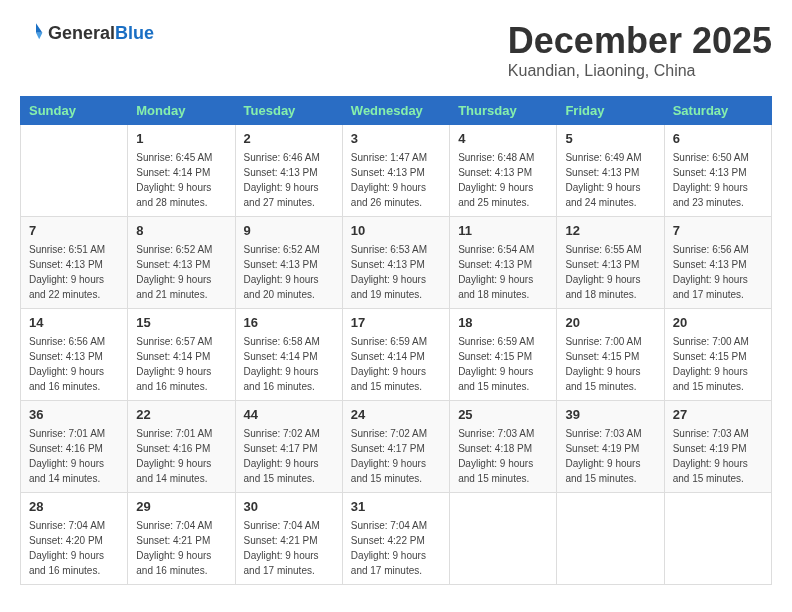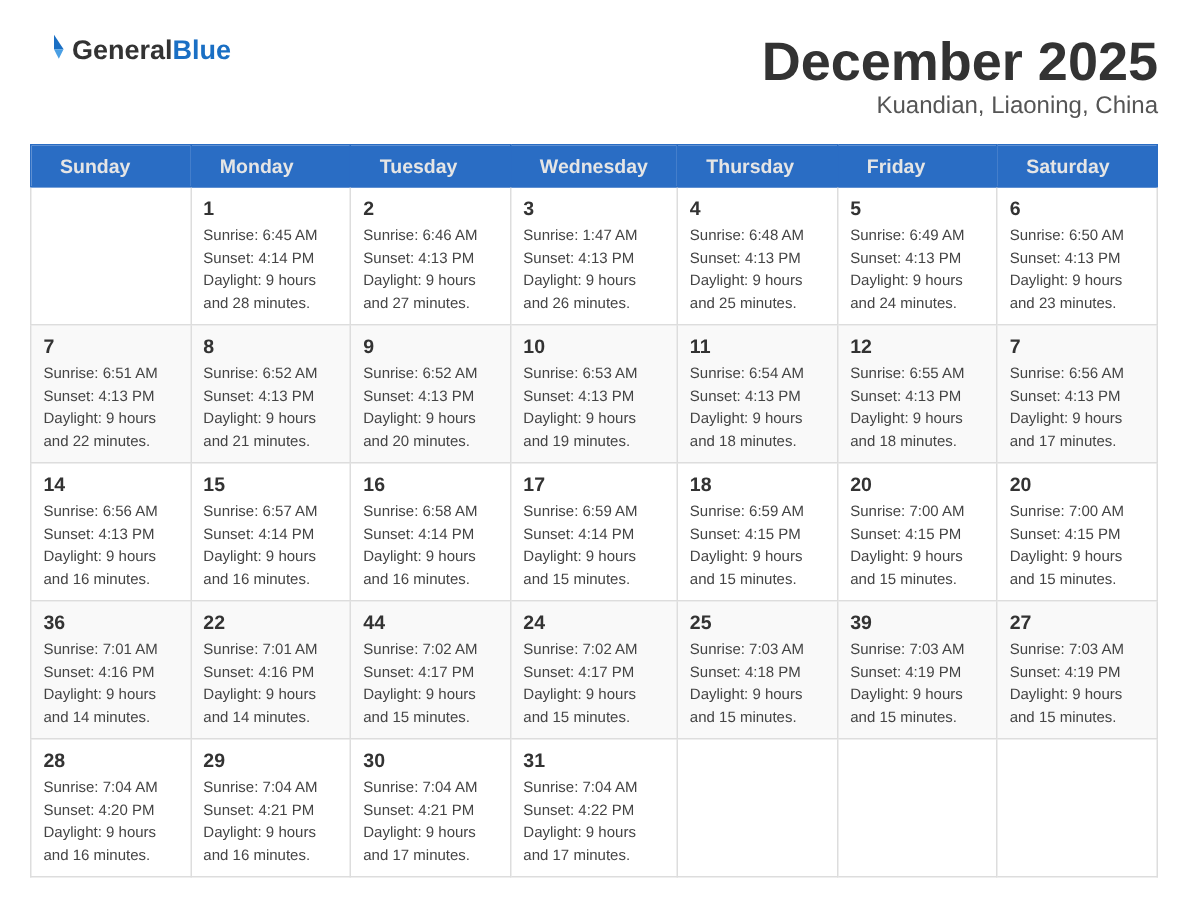"December 2025" .title-area { text-align: right -> left }
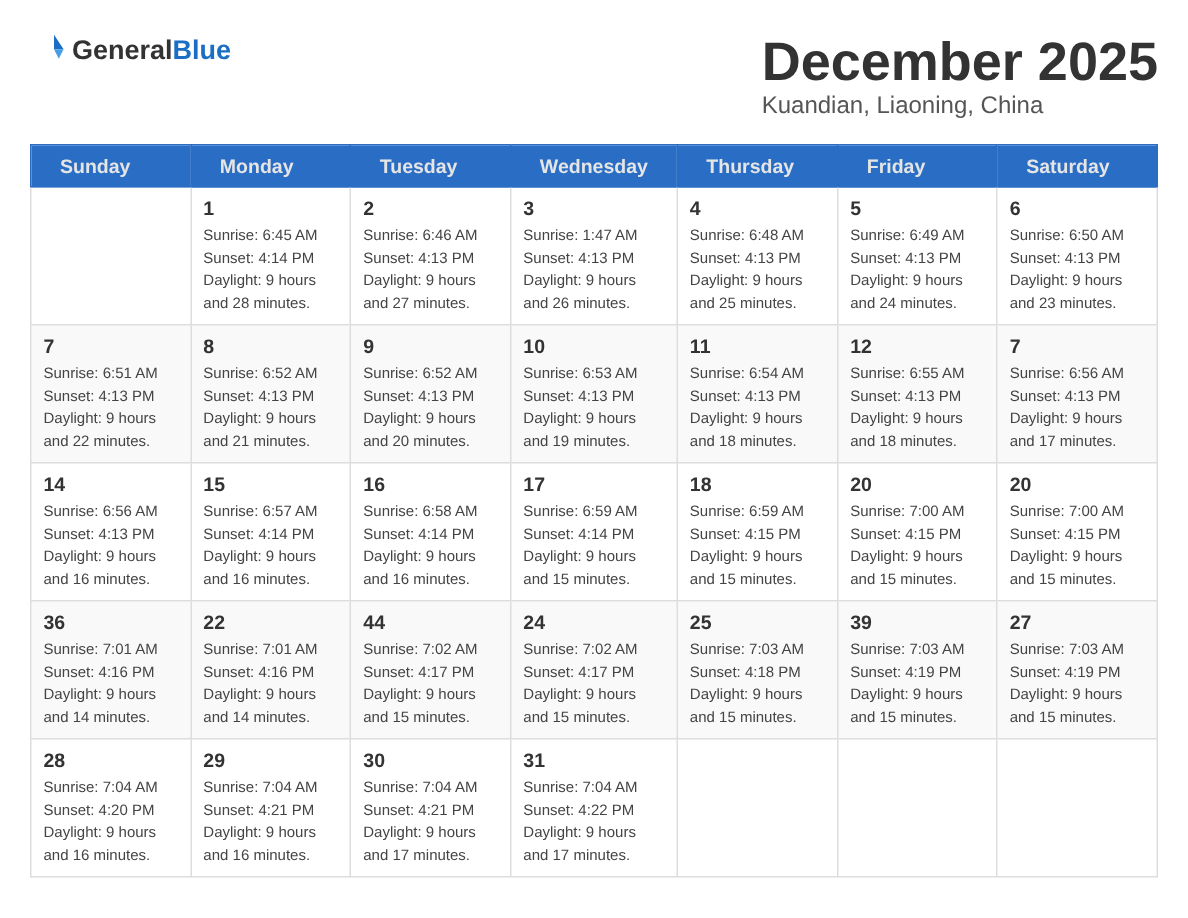"Sunday" thead tr th { color: #e5e5e5 -> #86efac; padding: 6px 19px -> 6px 8px }
